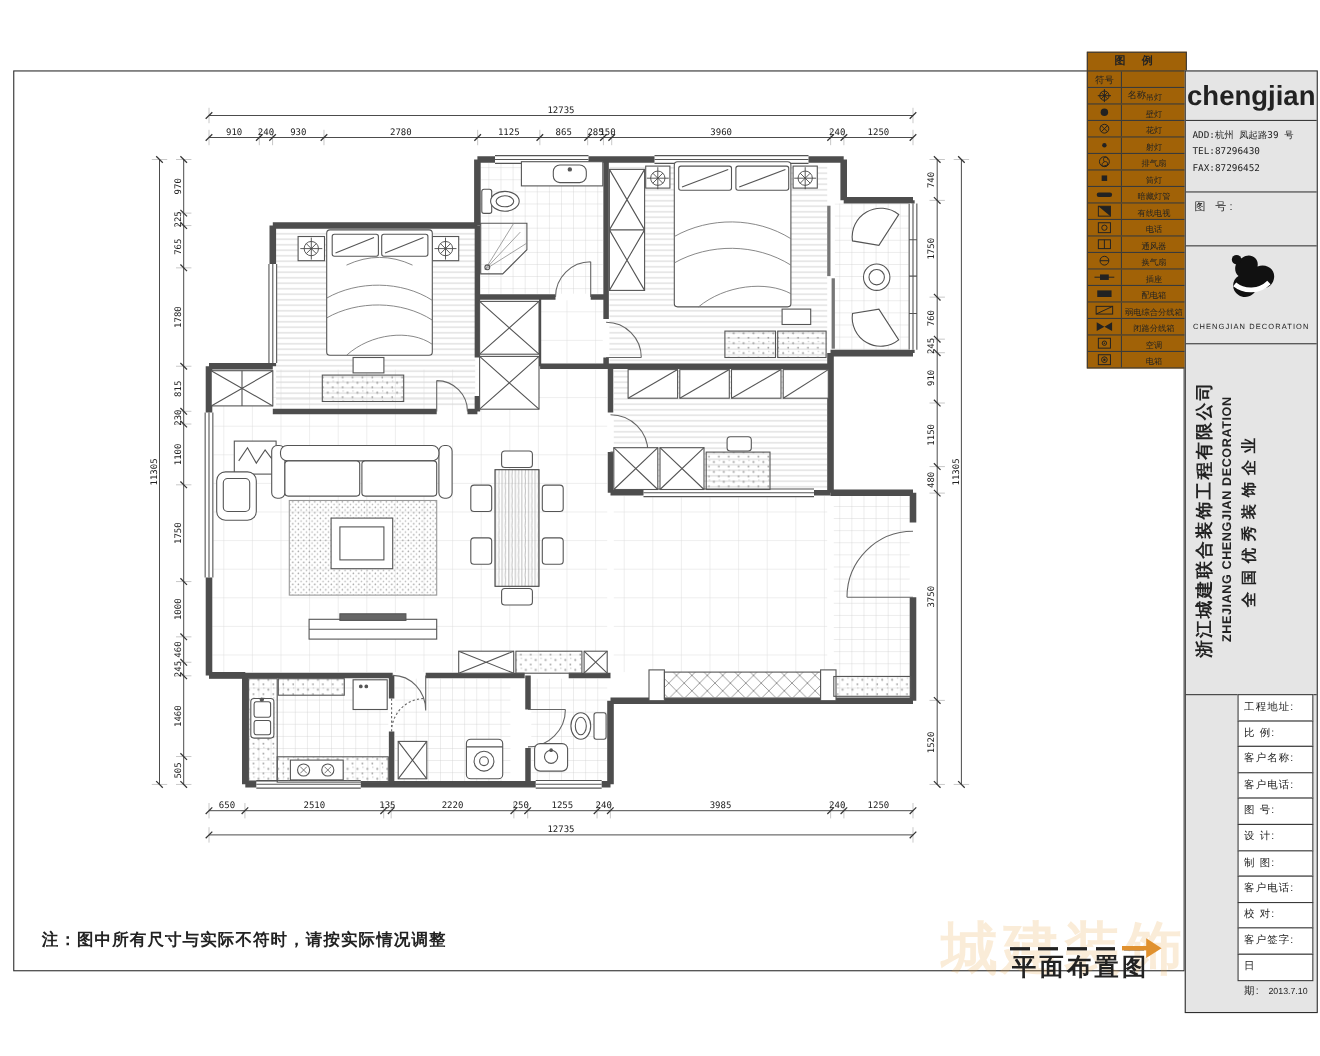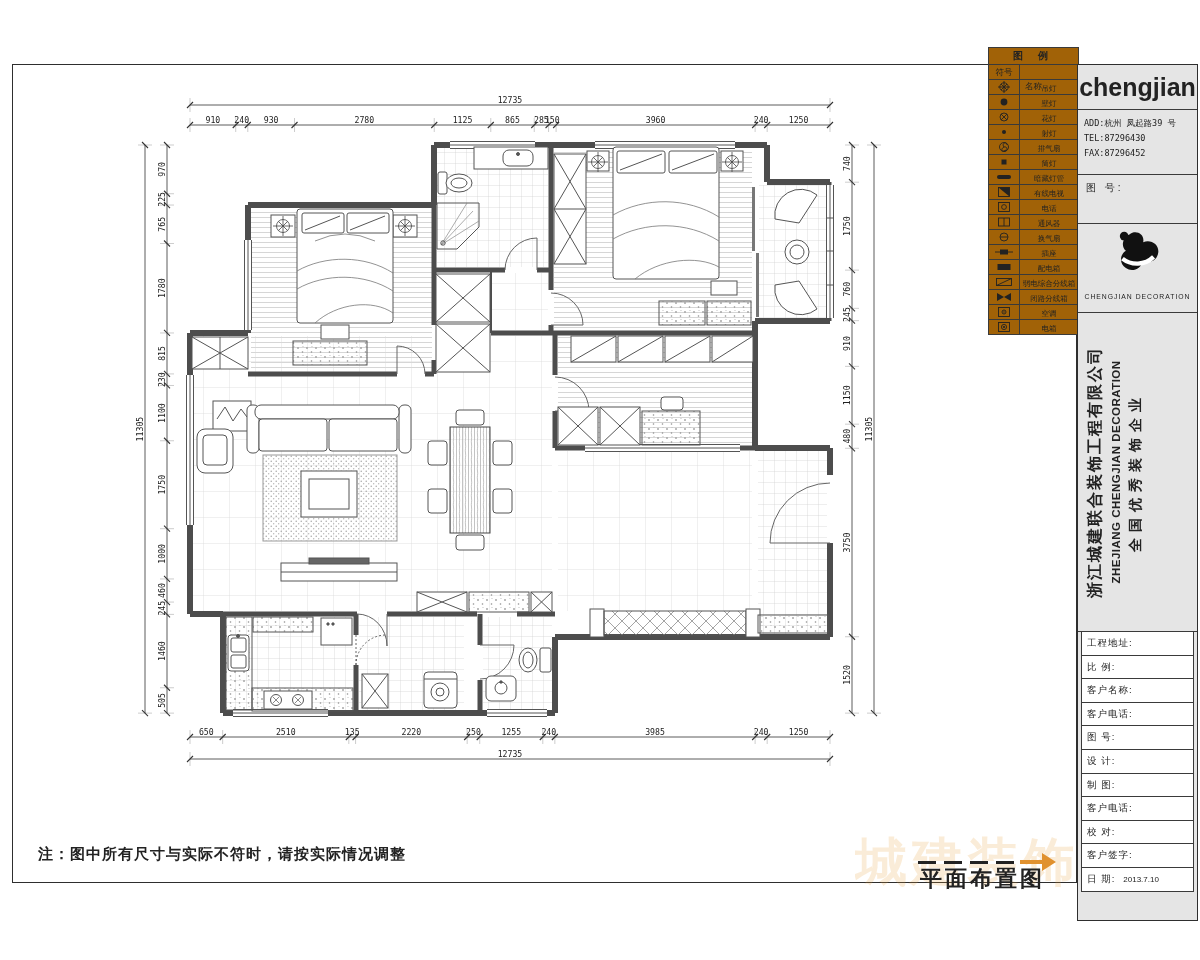"工程地址:" #tb-fields { margin-left: none -> 44px }
